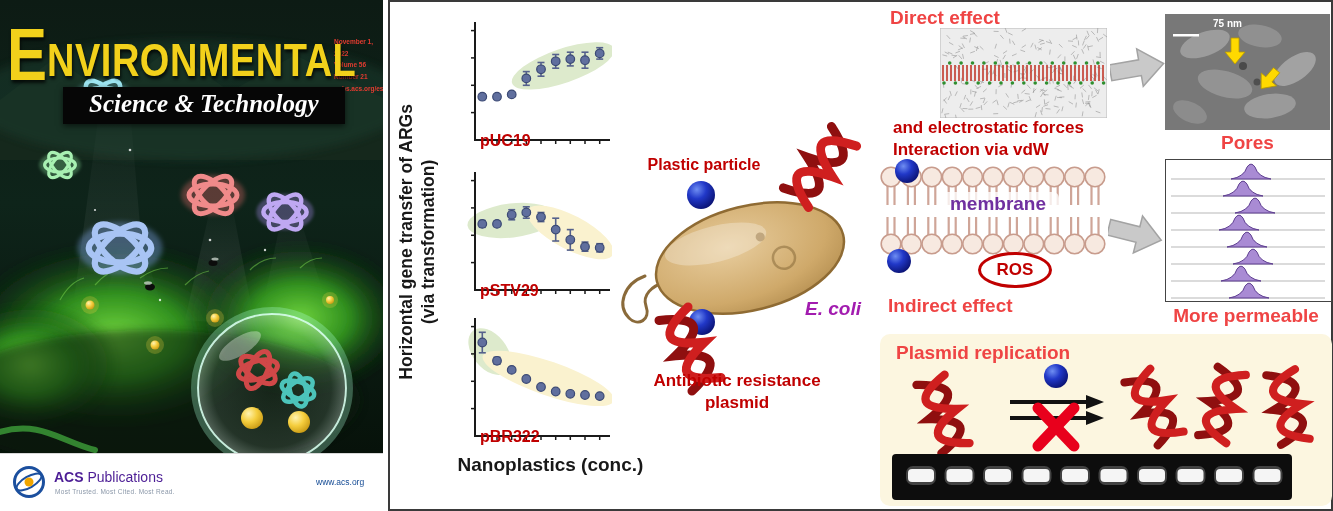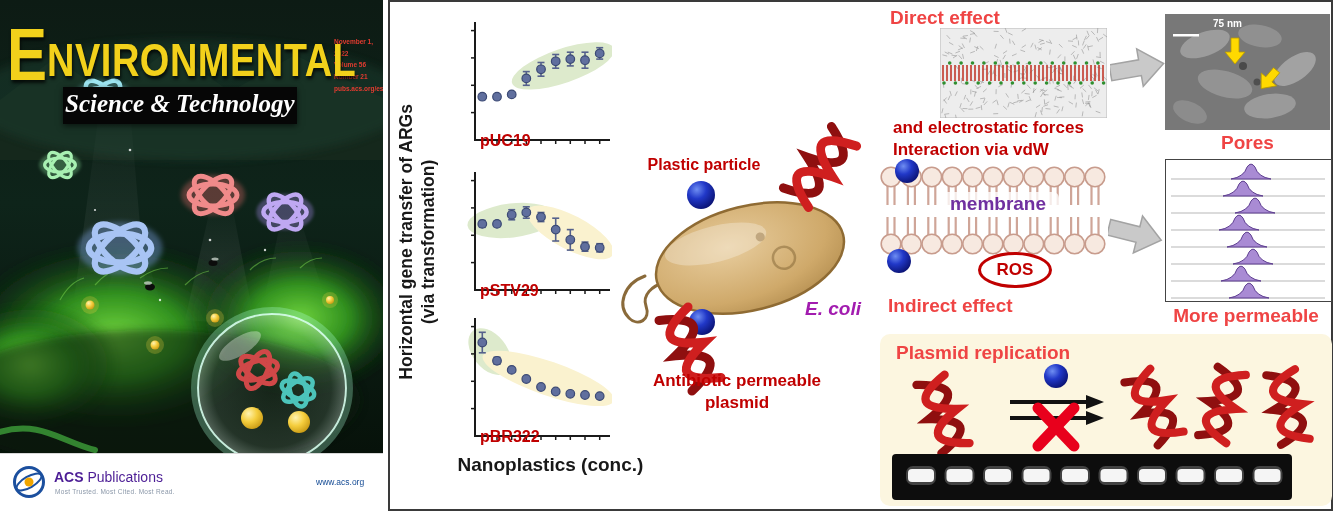"Science & Technology" .cover-sub { padding: 3px 2px 6px -> 3px 26px 6px }
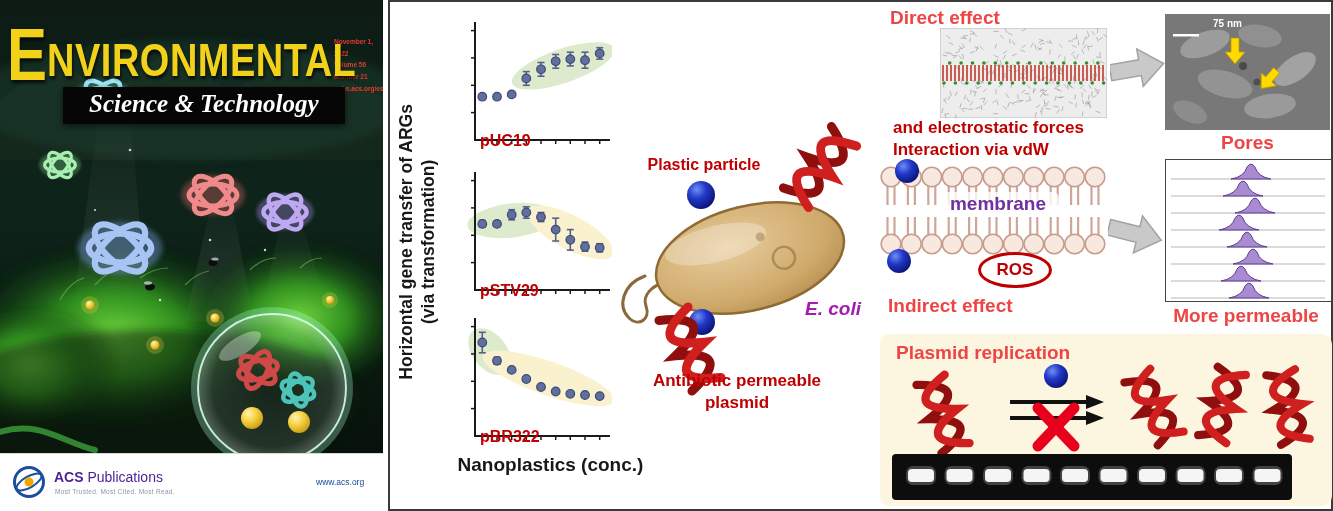"Antibiotic permeable" div { text: permeable -> resistance }
